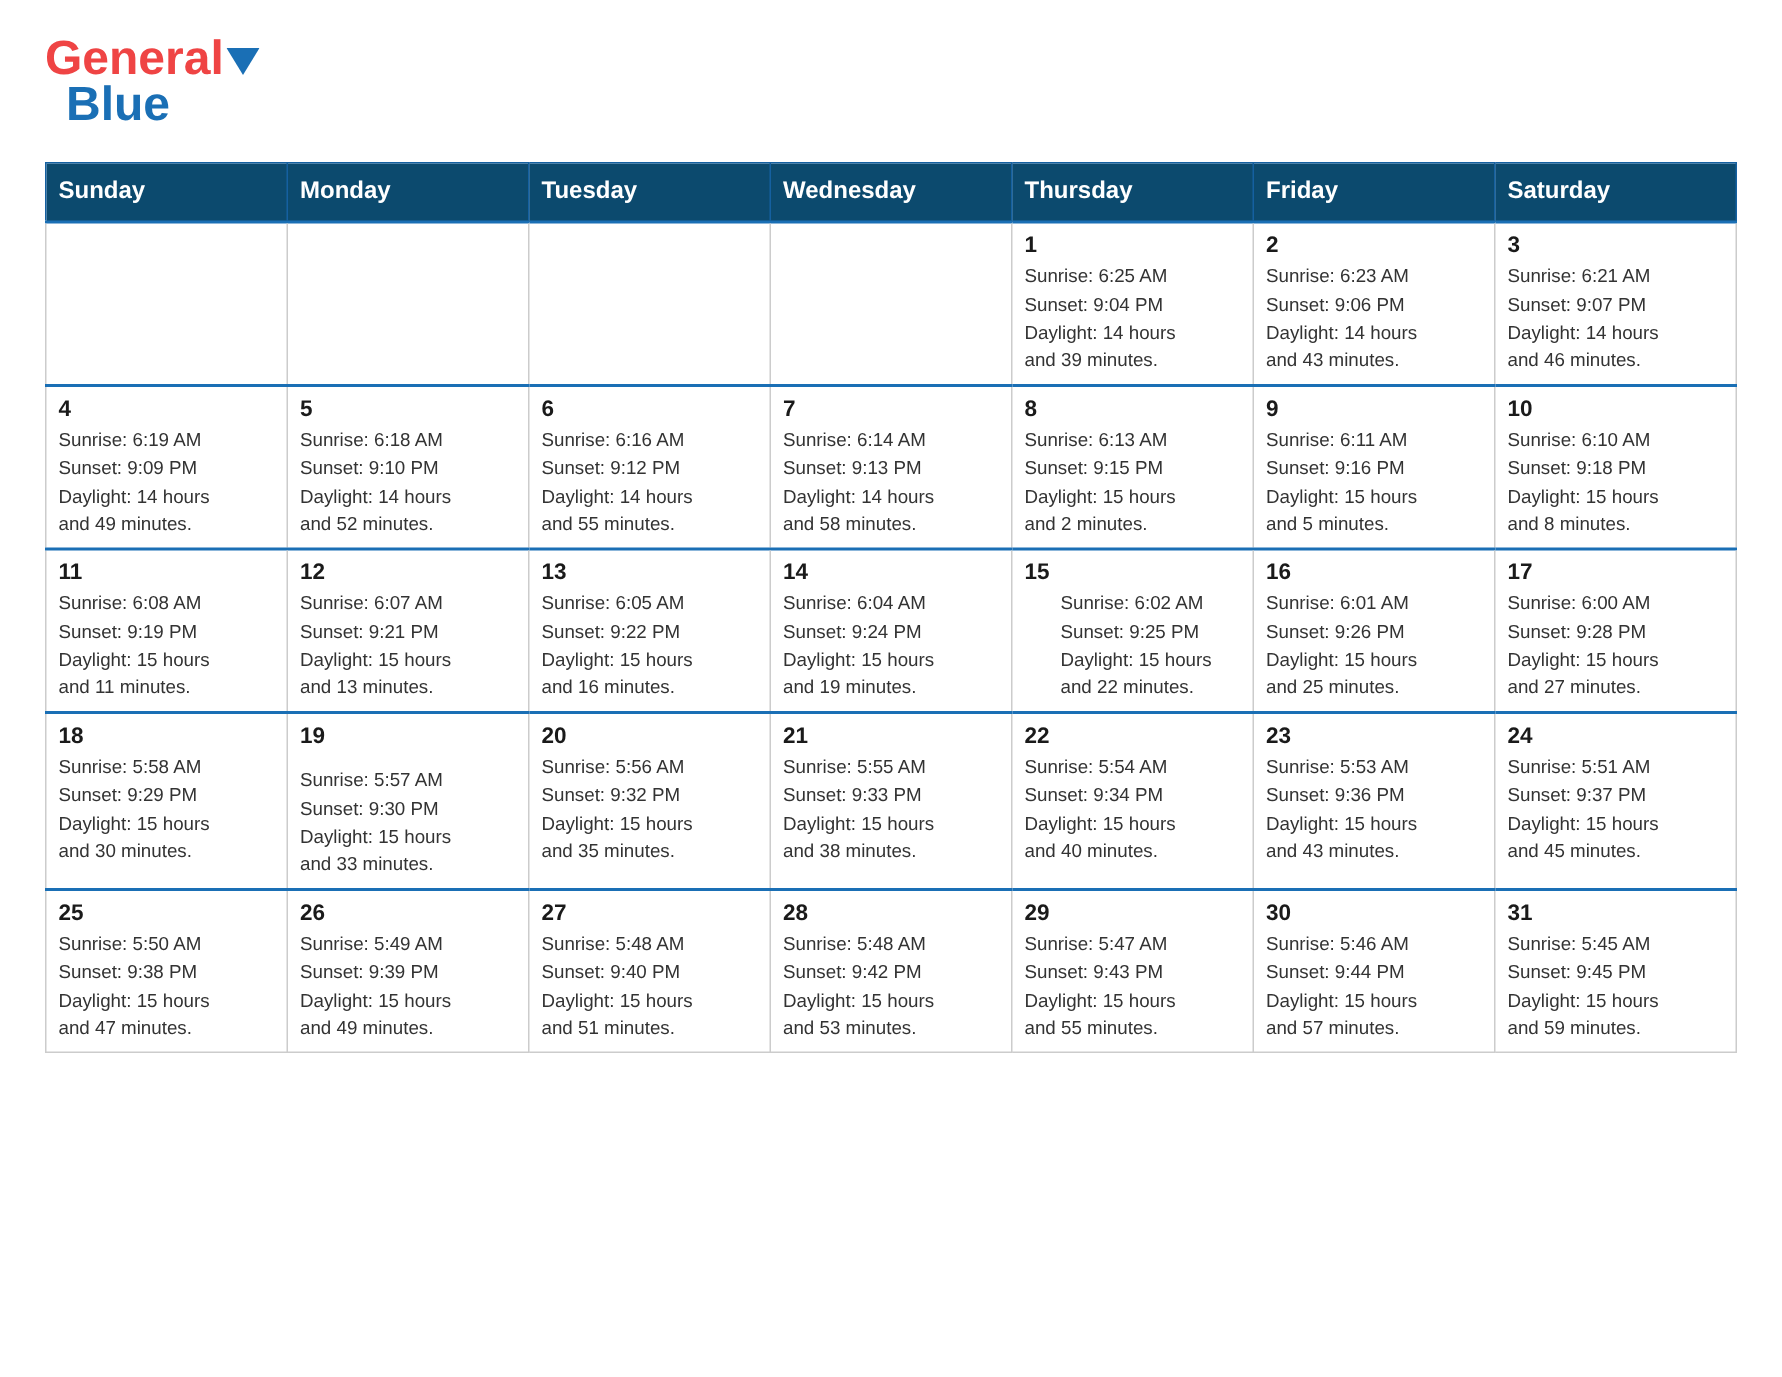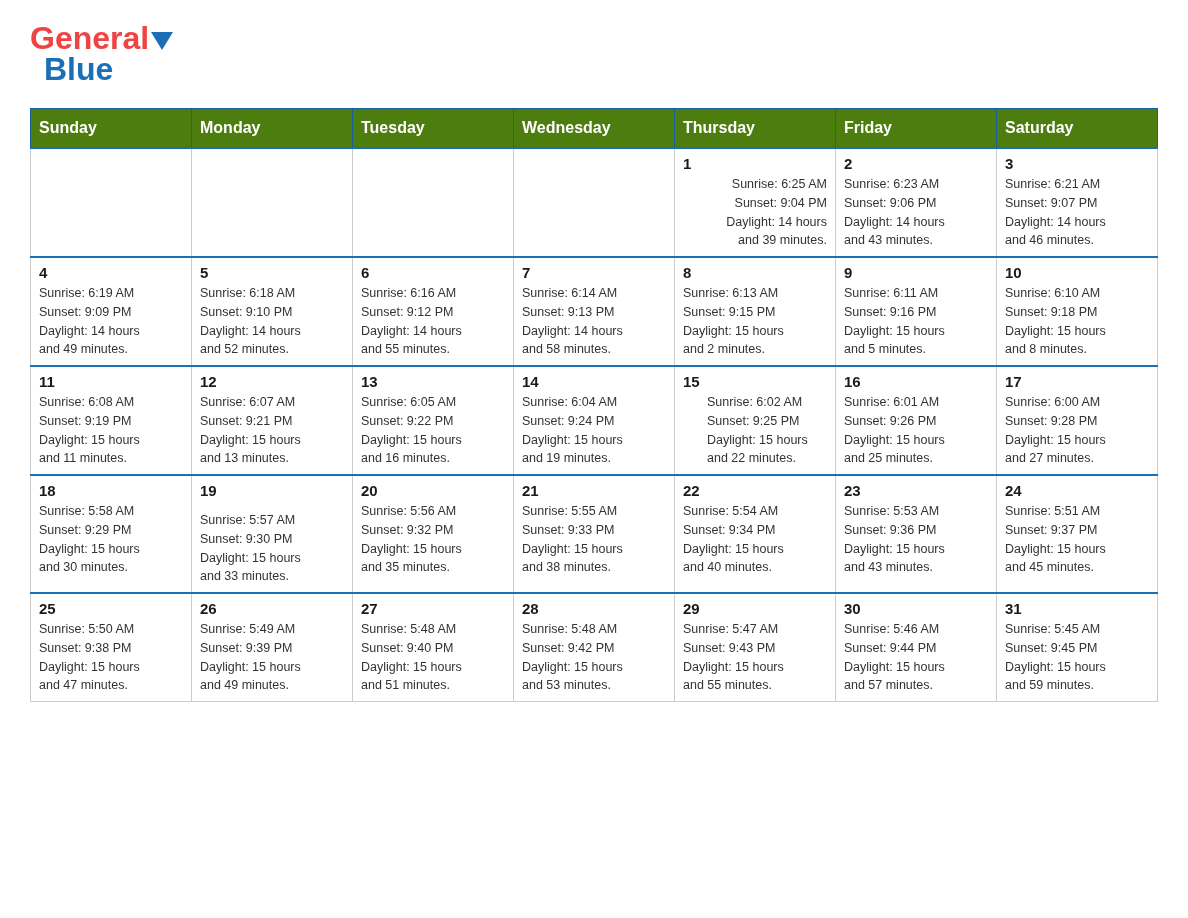"Sunday" .calendar th { background-color: #4d7c0f -> #0c4a6e }
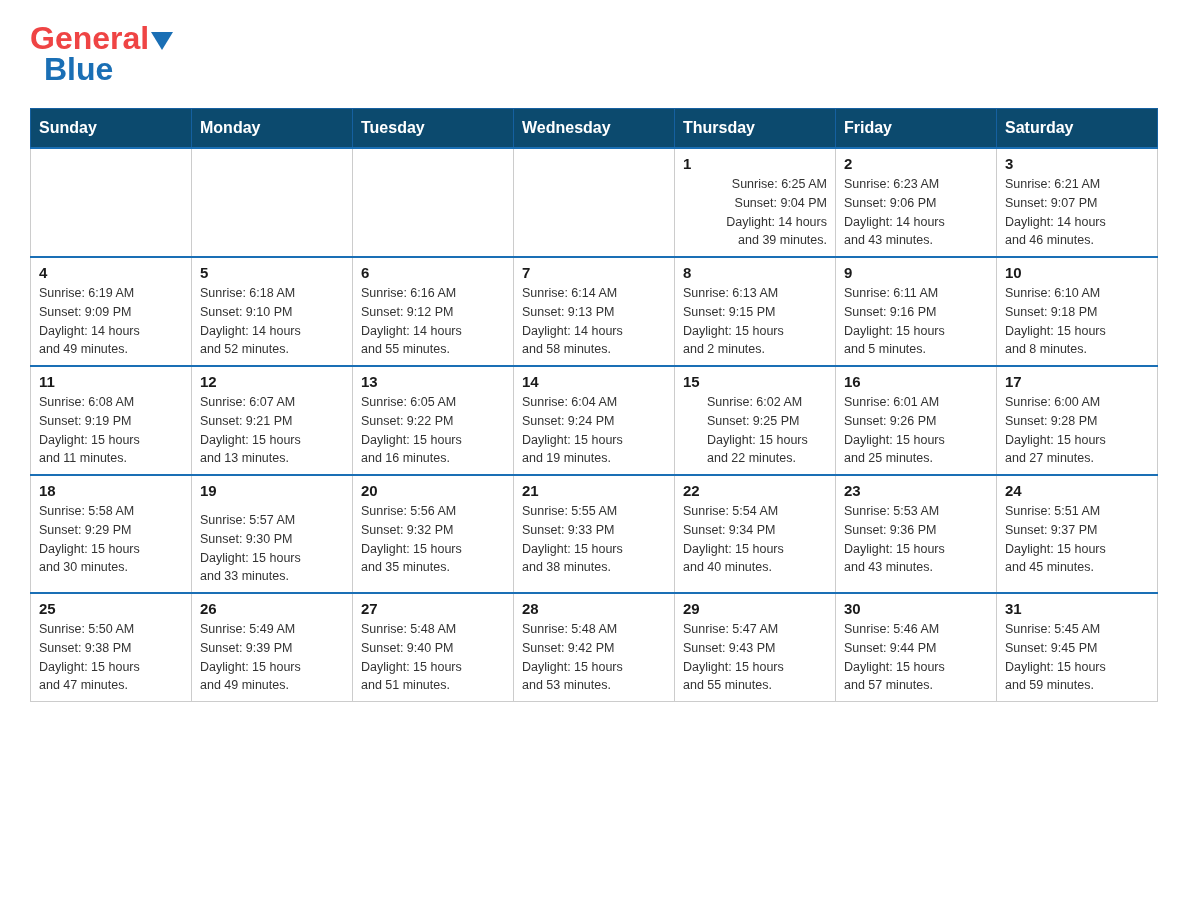"Sunrise: 6:25 AM" div.day-info { text-align: right -> none }
